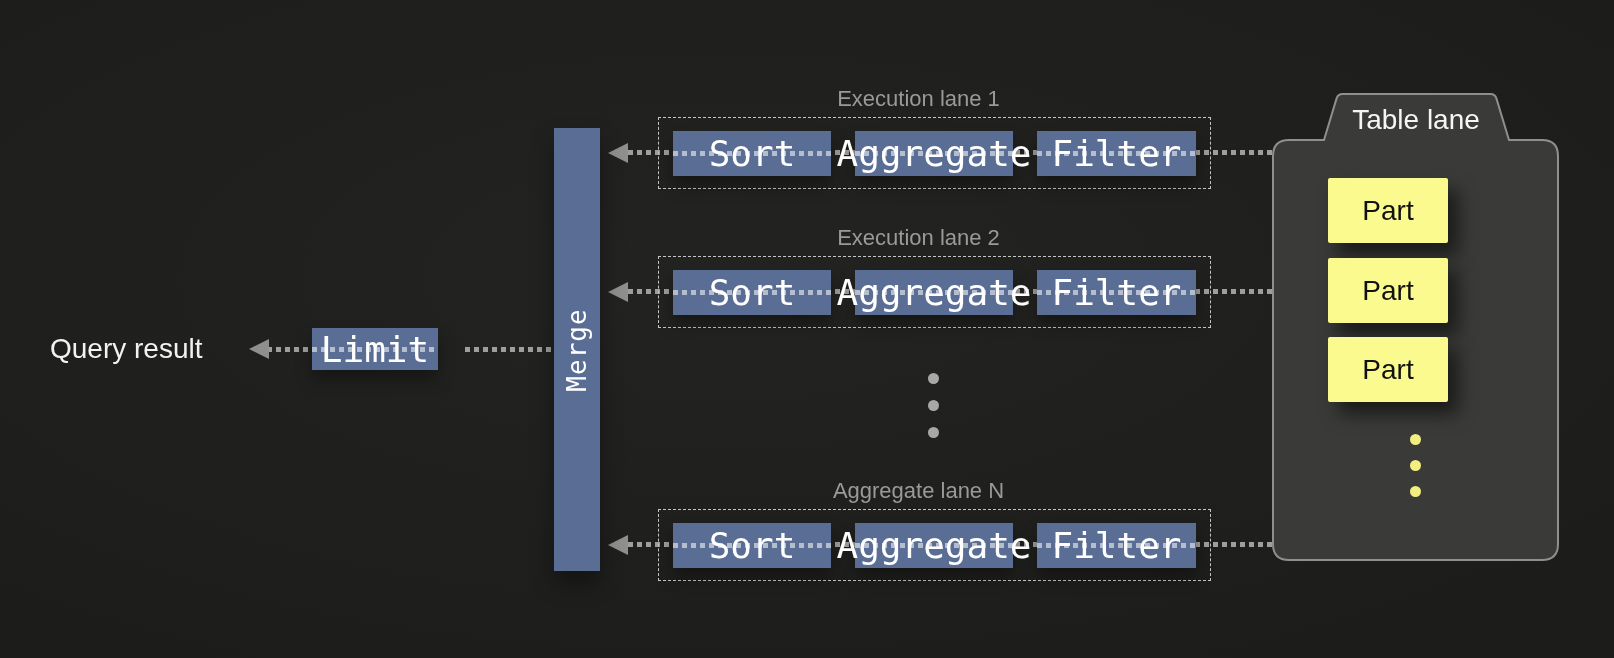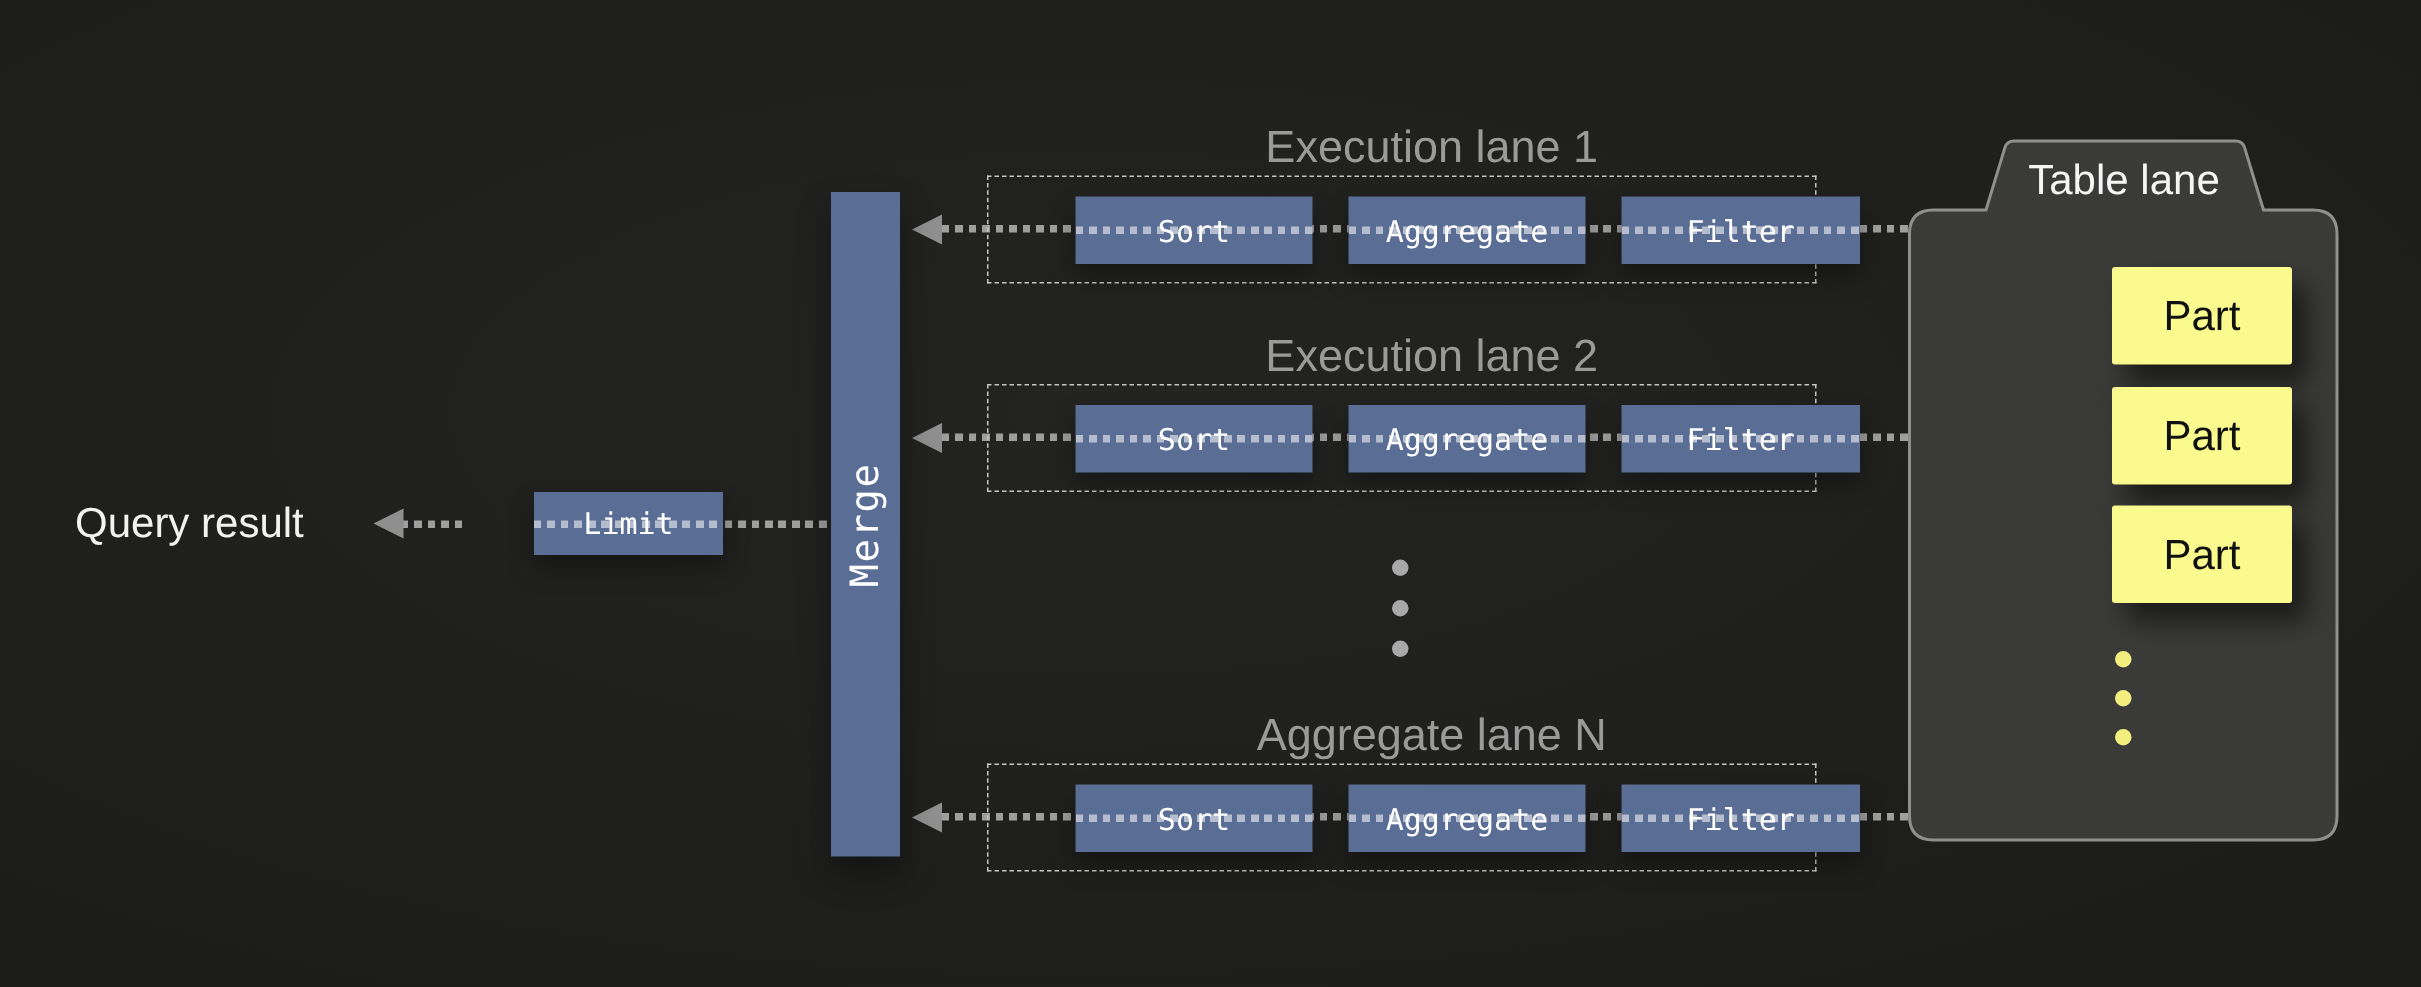"Execution lane 1" .lane-label { font-size: 30px -> 22px; left: 678px -> 642px }
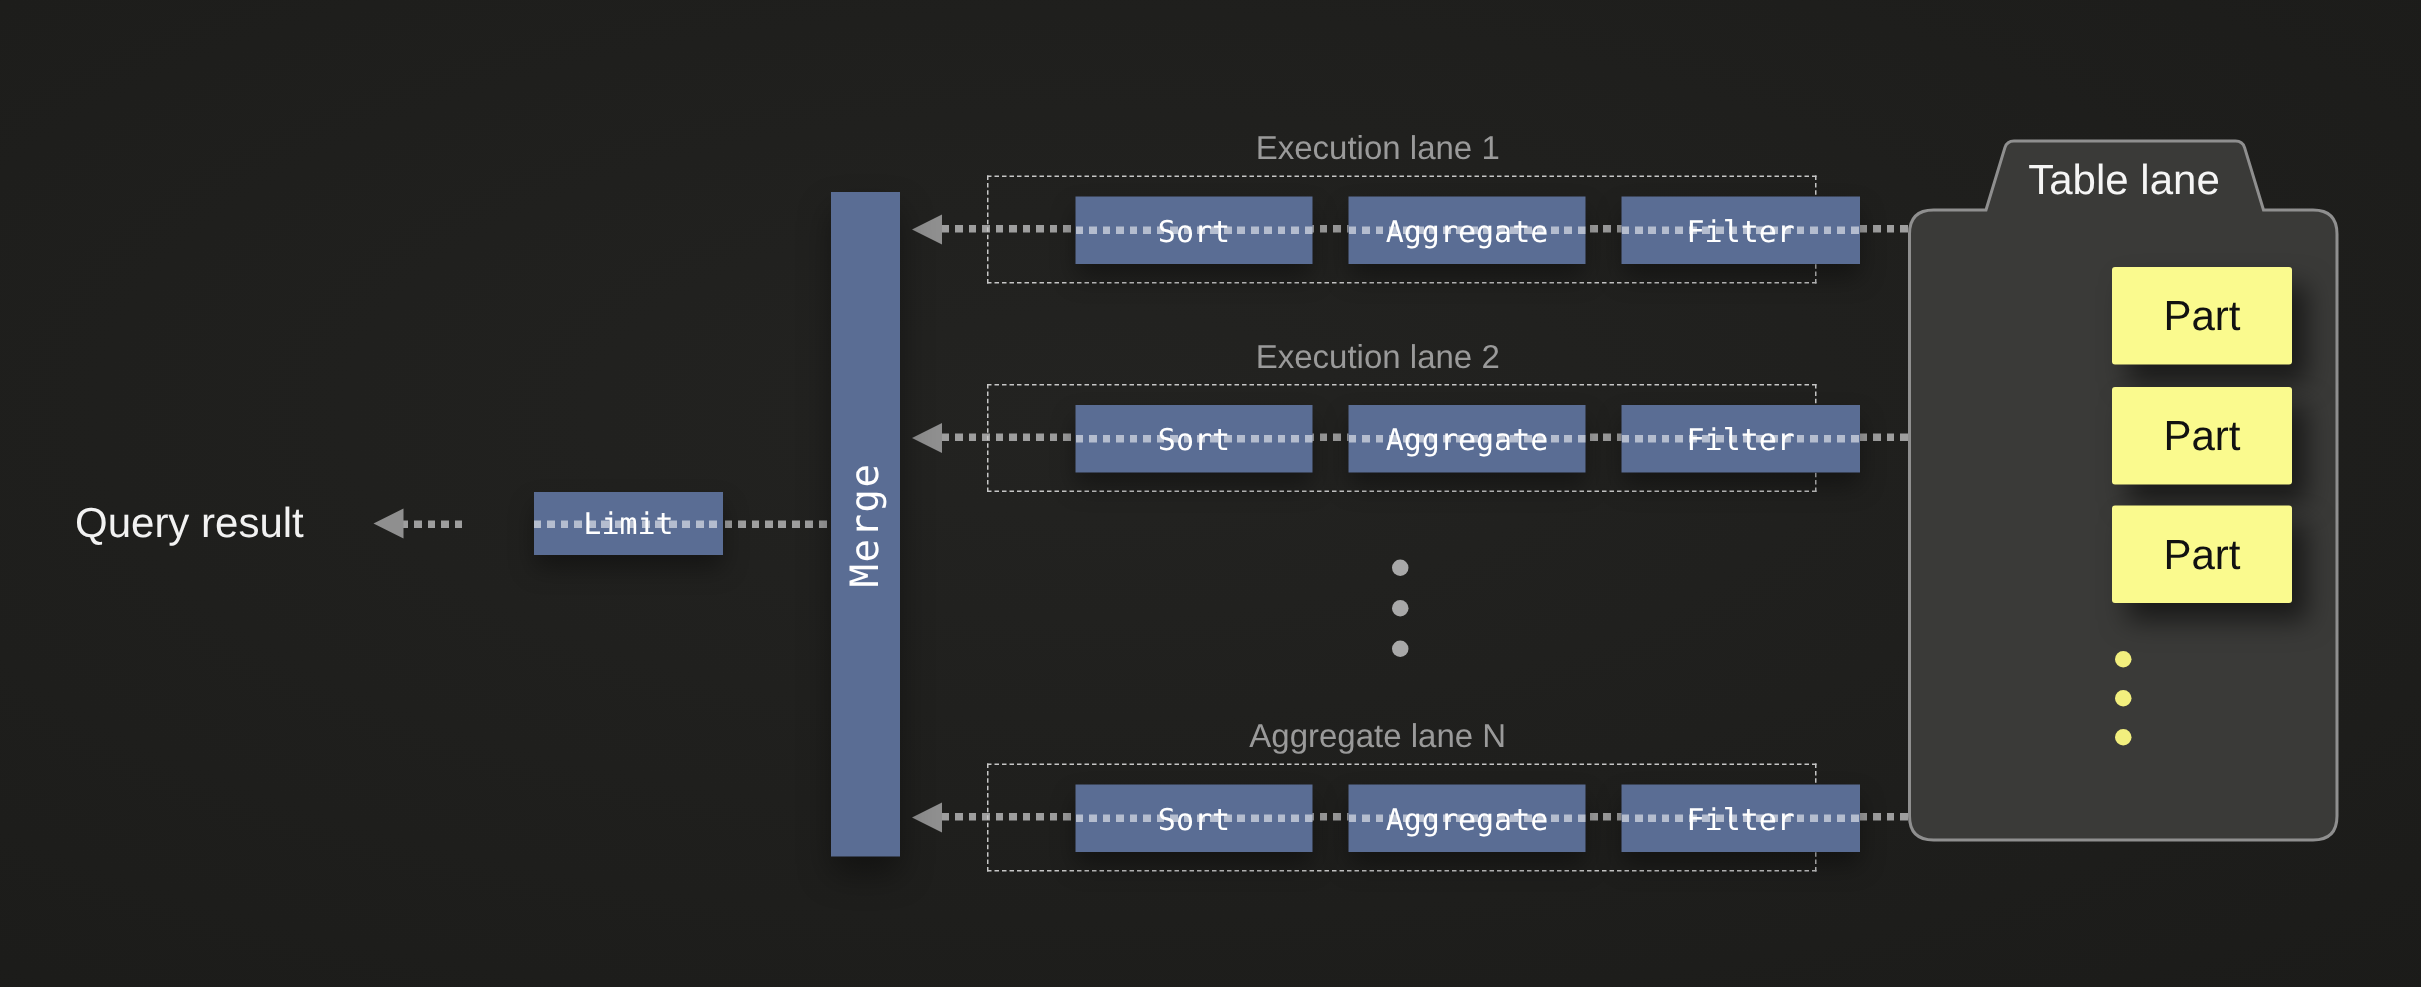"Sort" .op-box { font-size: 20px -> 36px; margin-left: 44px -> none }
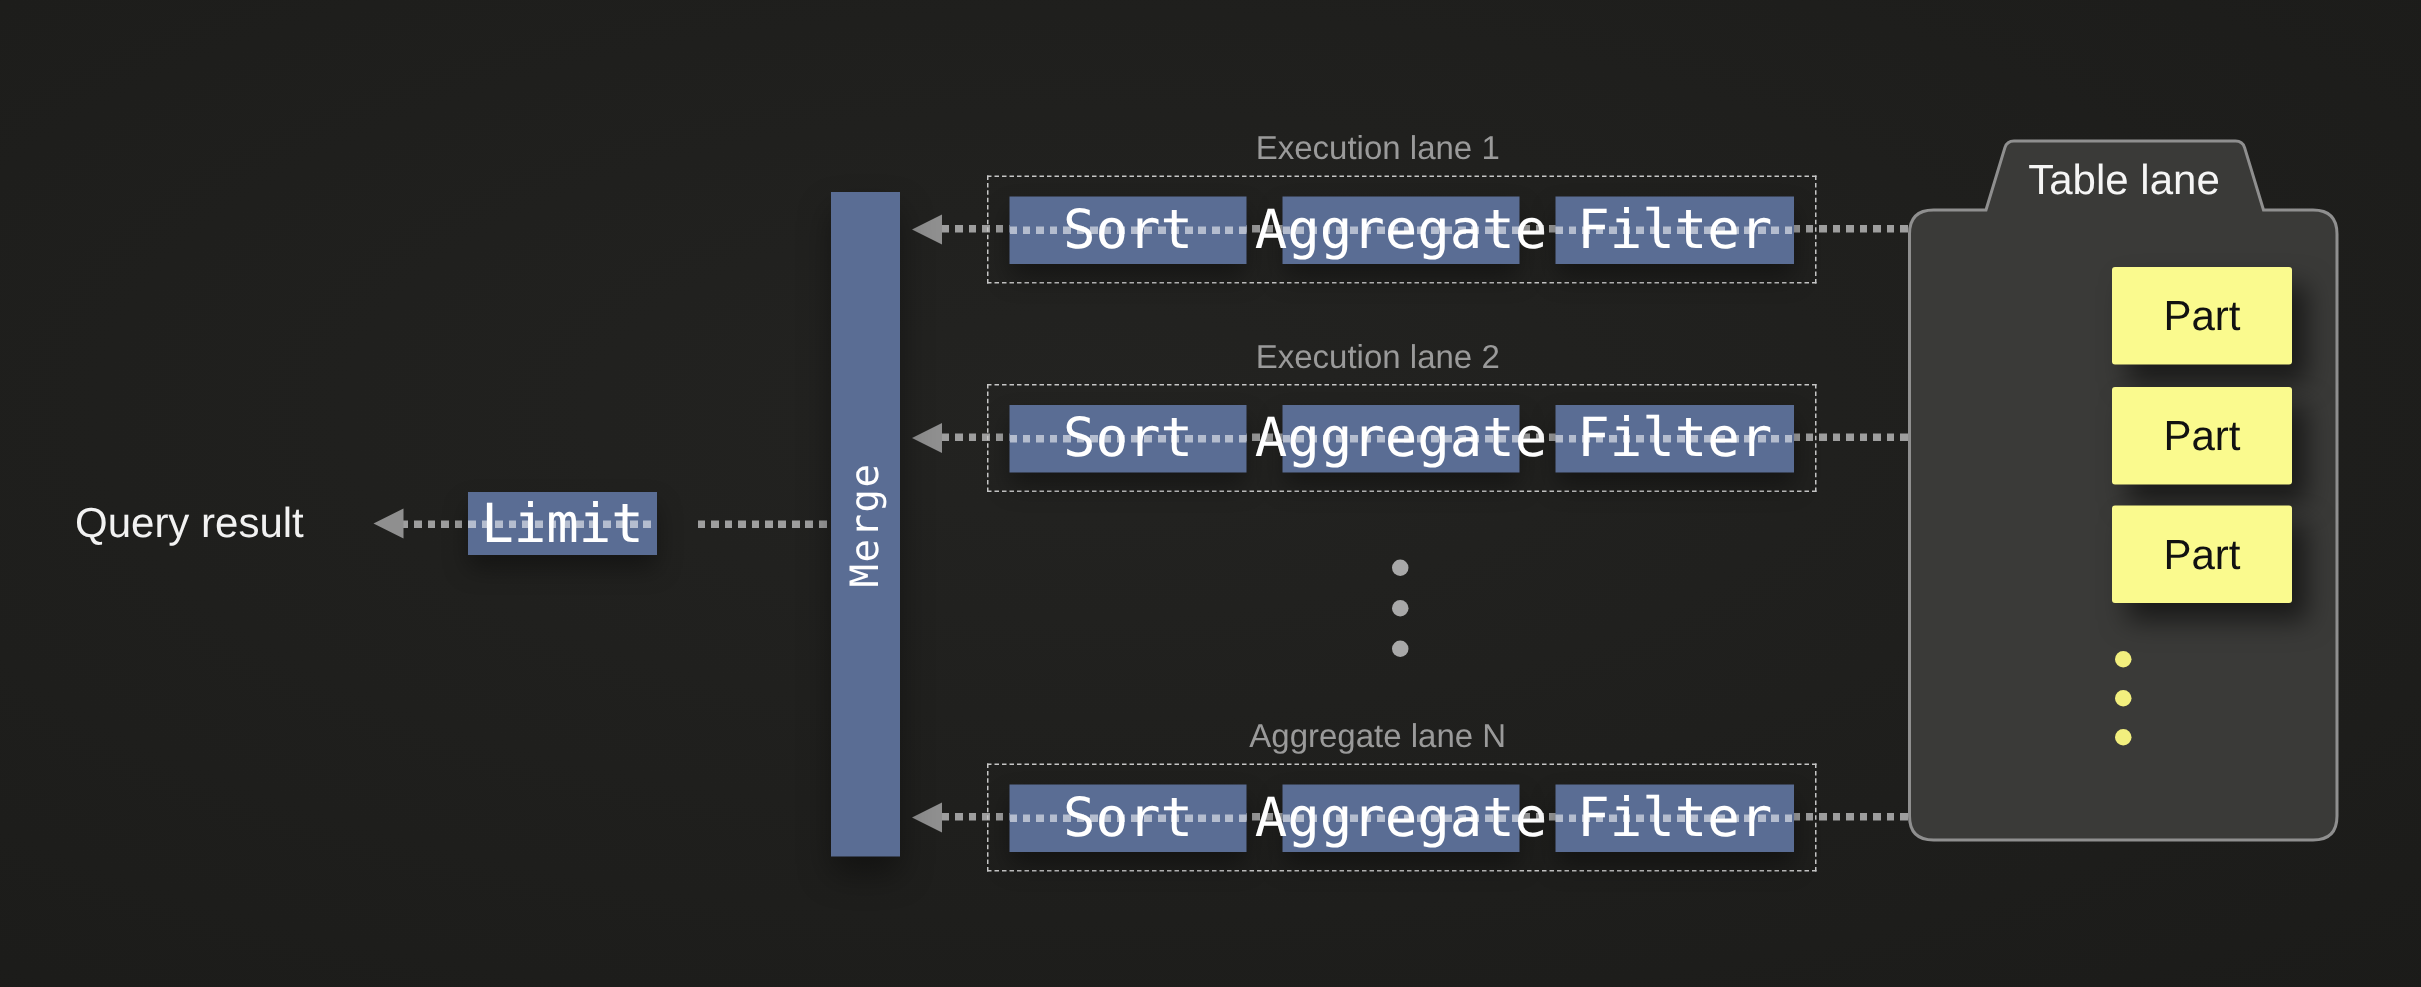"Part" .part-box { left: 1408px -> 1328px }
